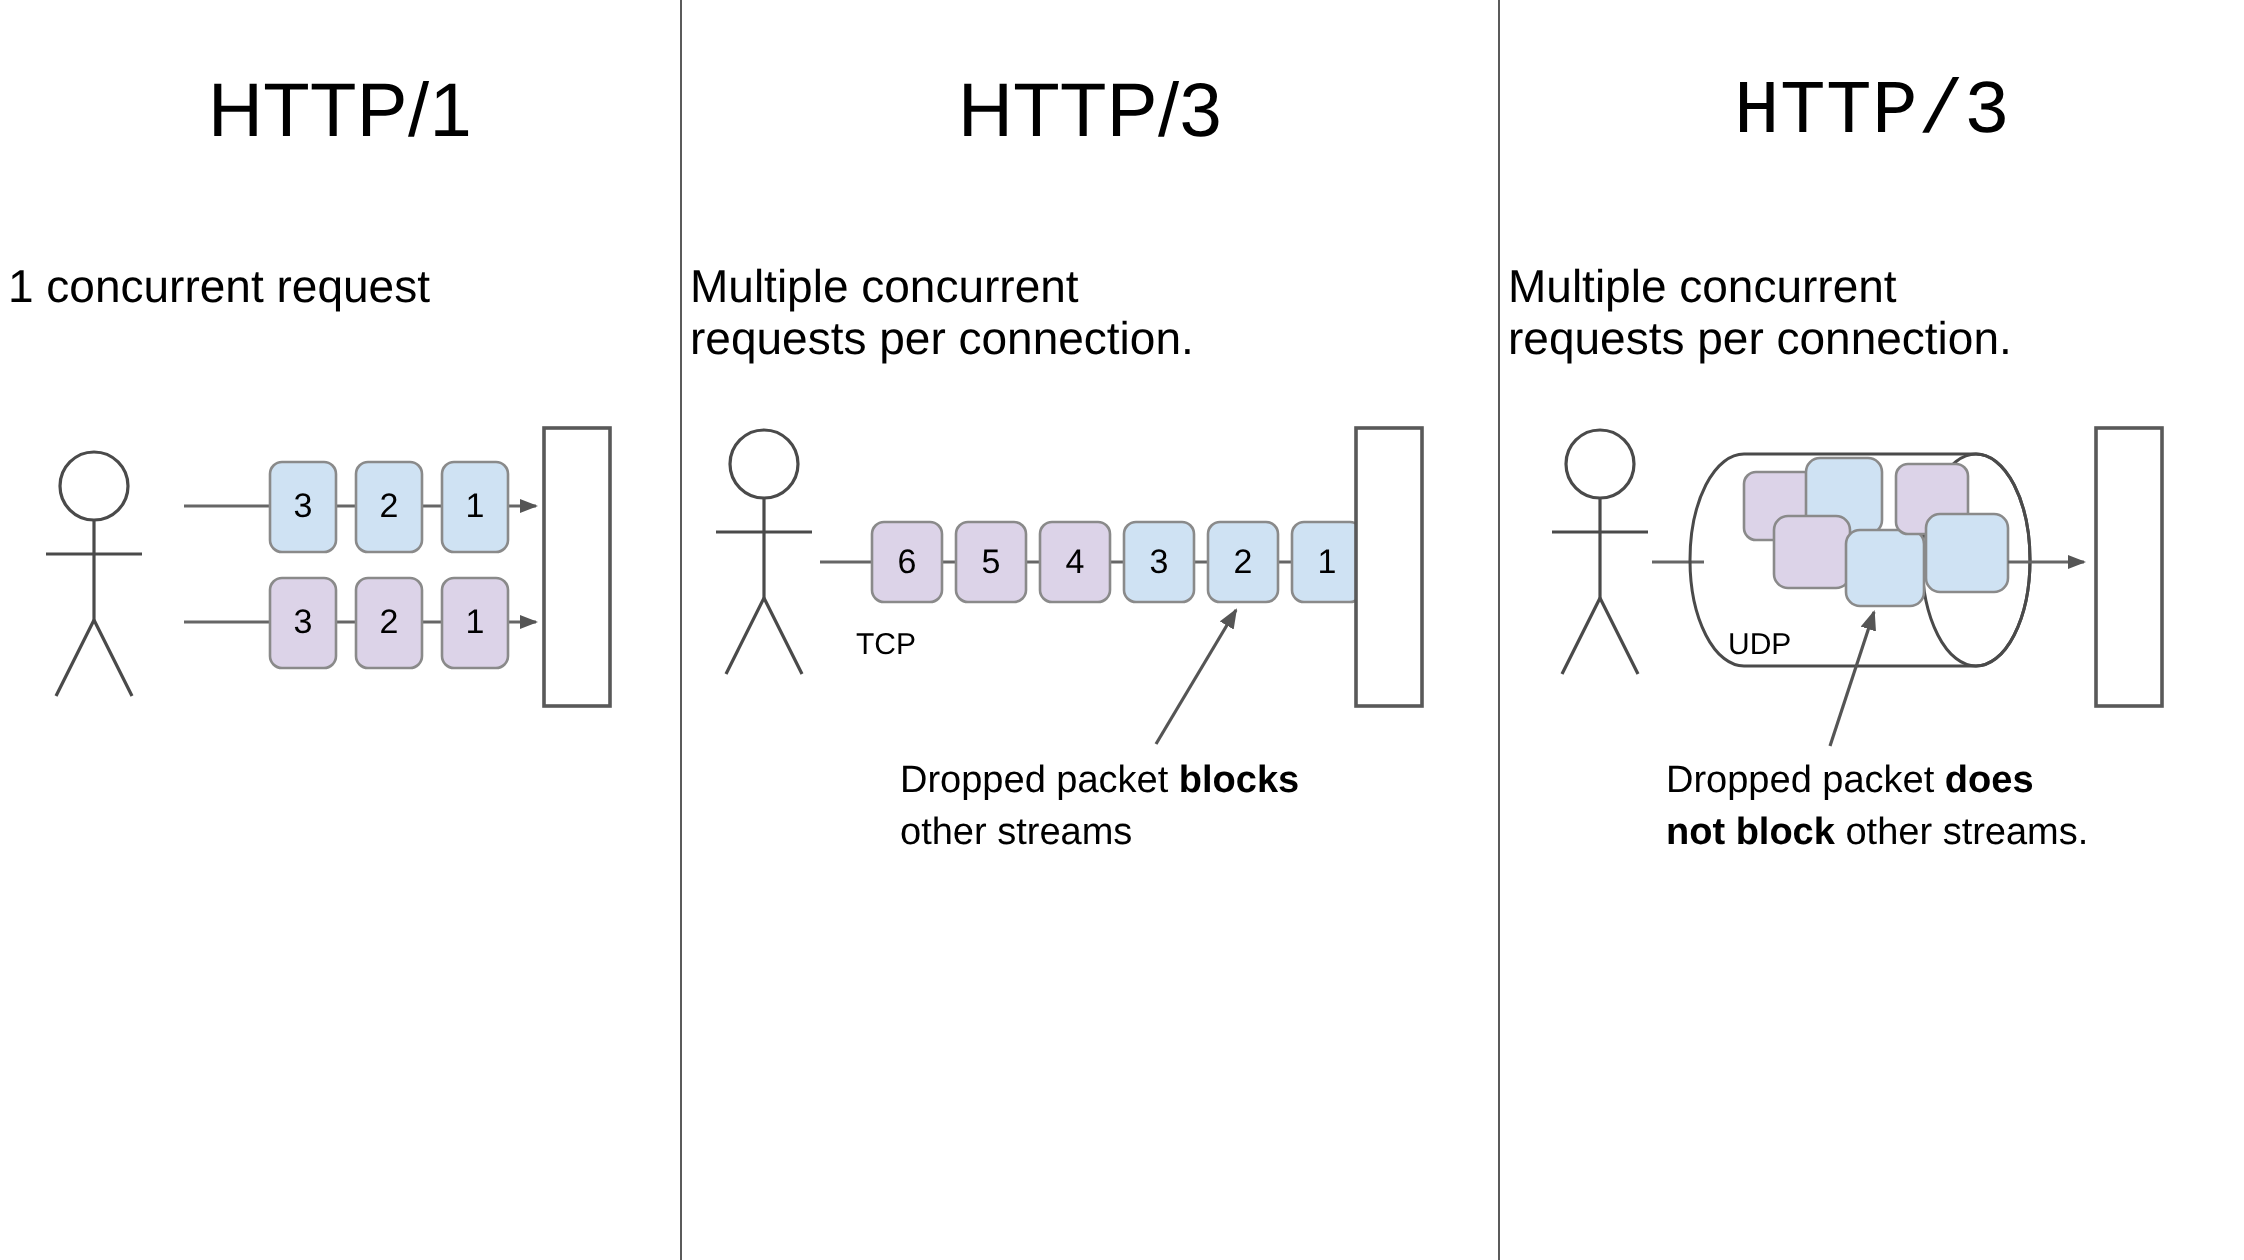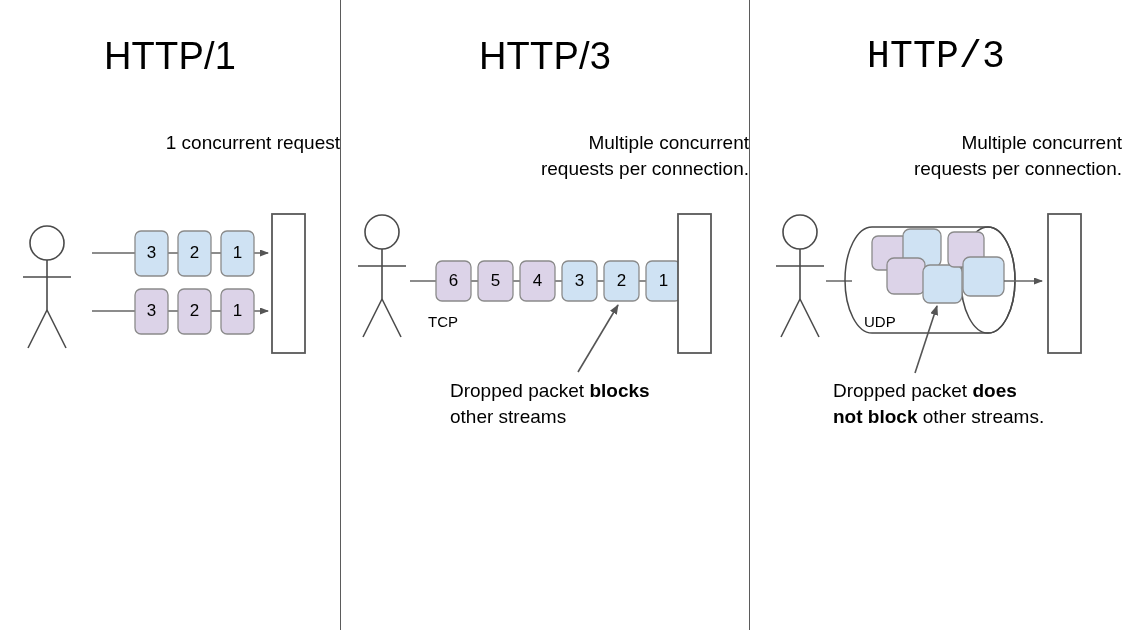"1 concurrent request" .panel-desc { font-size: 19px -> 23px; text-align: right -> left }
